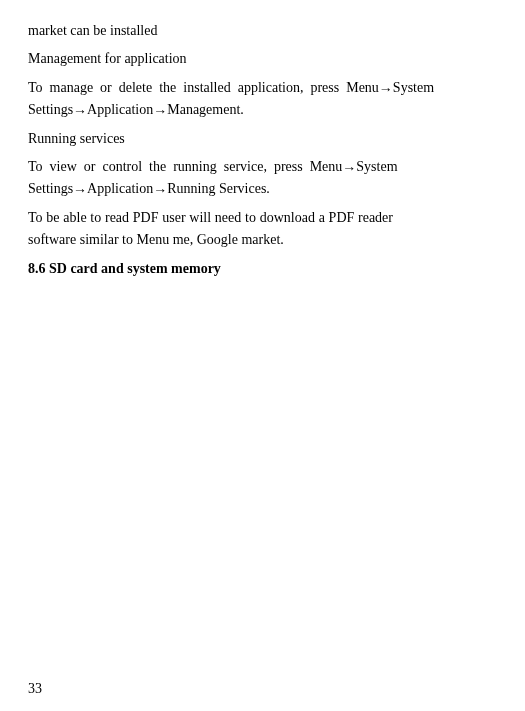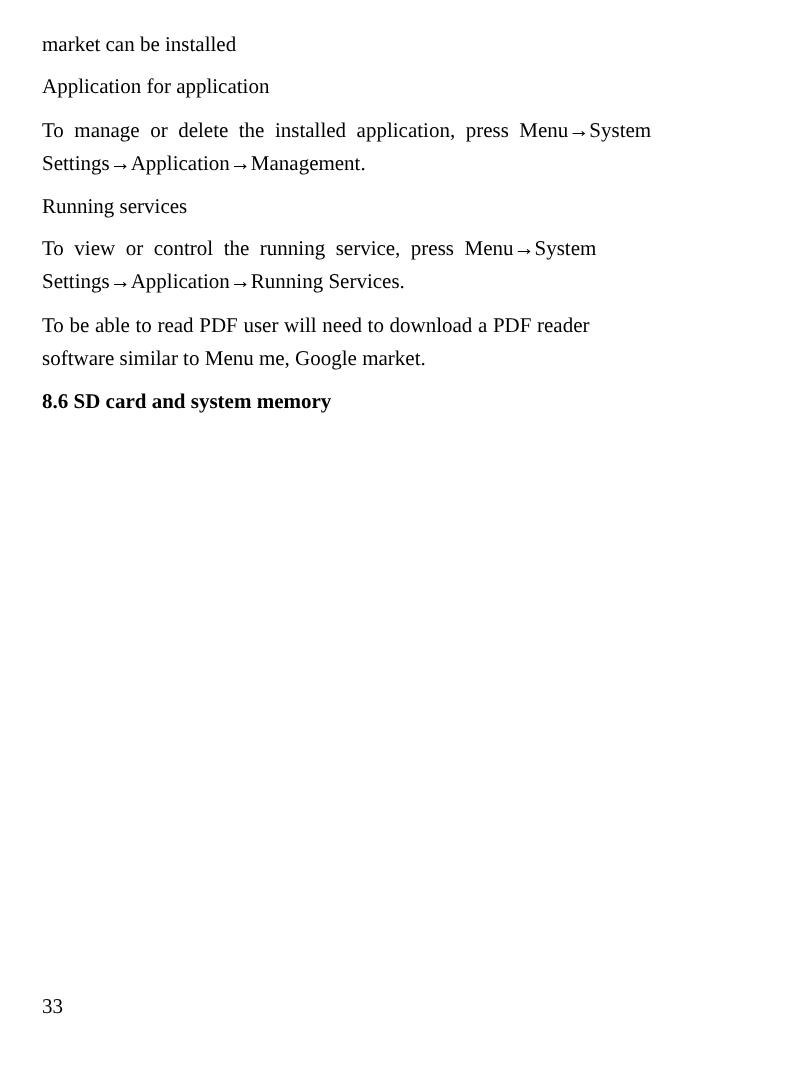"market can be installed" .page-container { padding: 20px 28px 31px 28px -> 20px 28px 14px 28px }
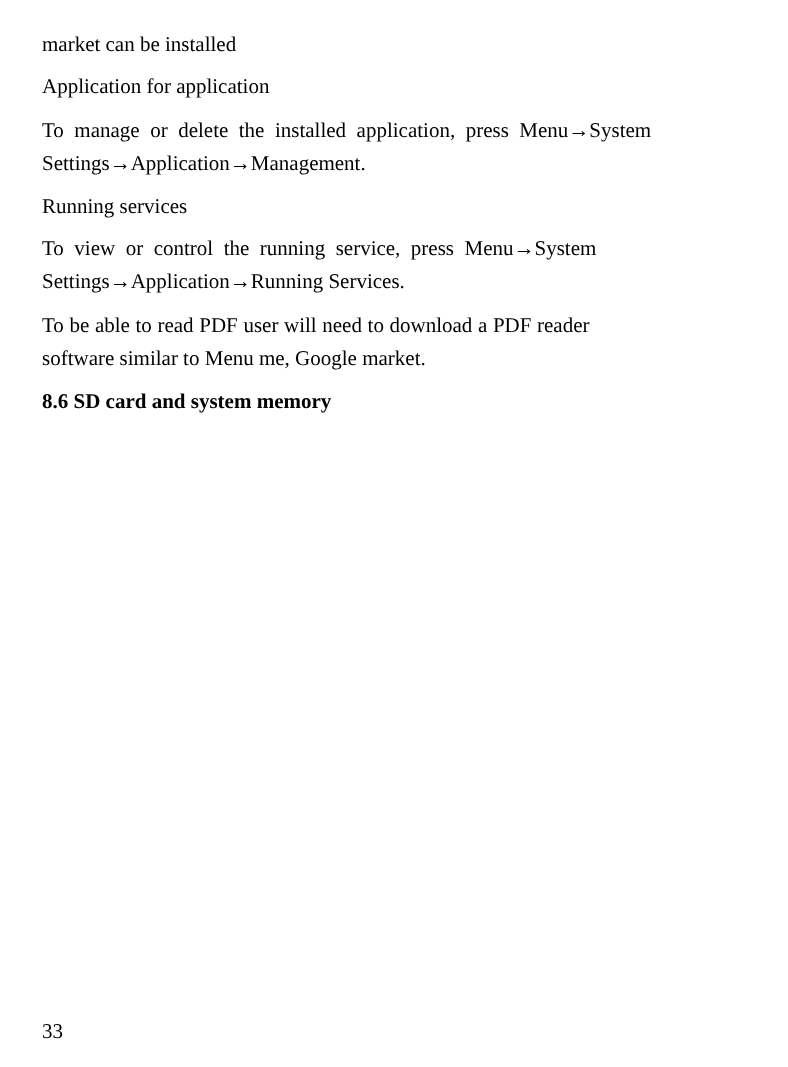"Application for application" p.paragraph { text: Application -> Management }
